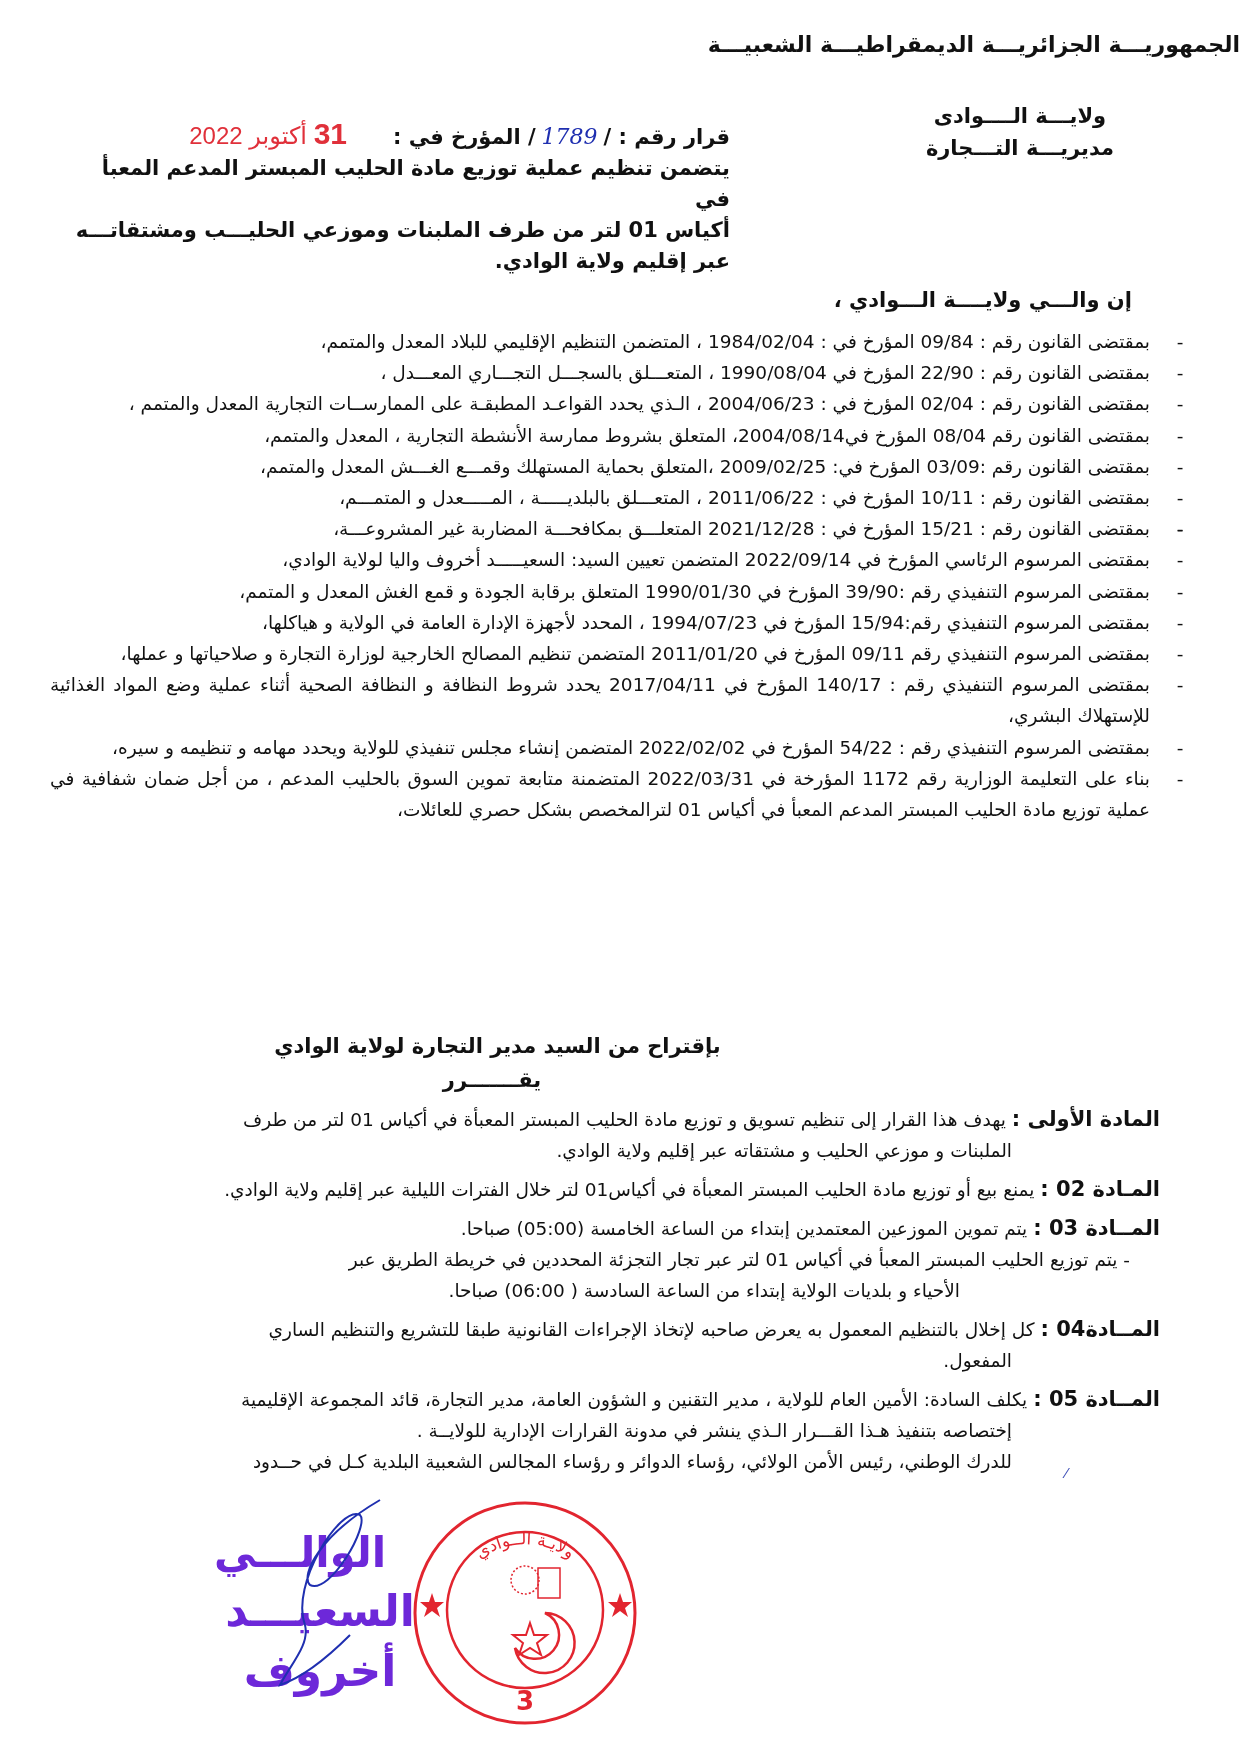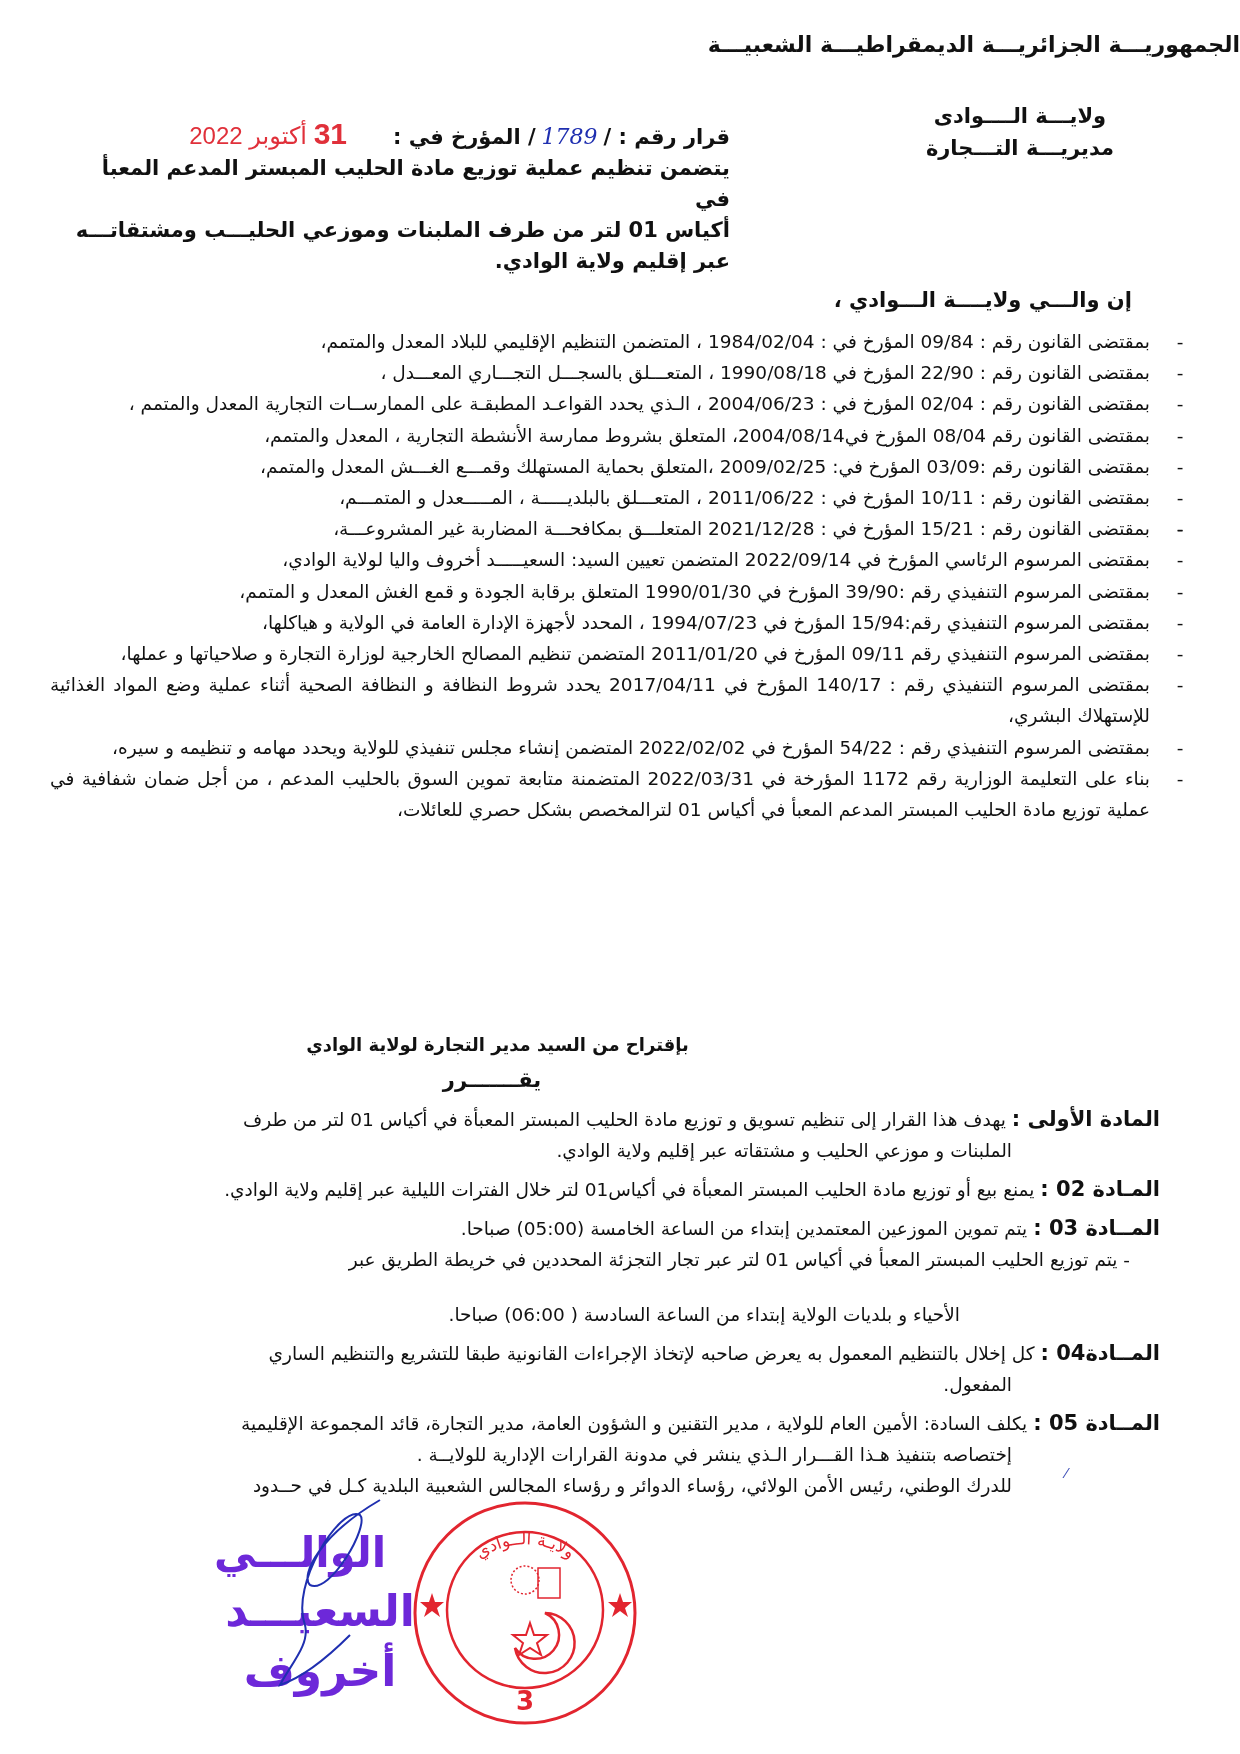"بمقتضى القانون رقم : 22/90" span { text: 1990/08/18 -> 1990/08/04 }
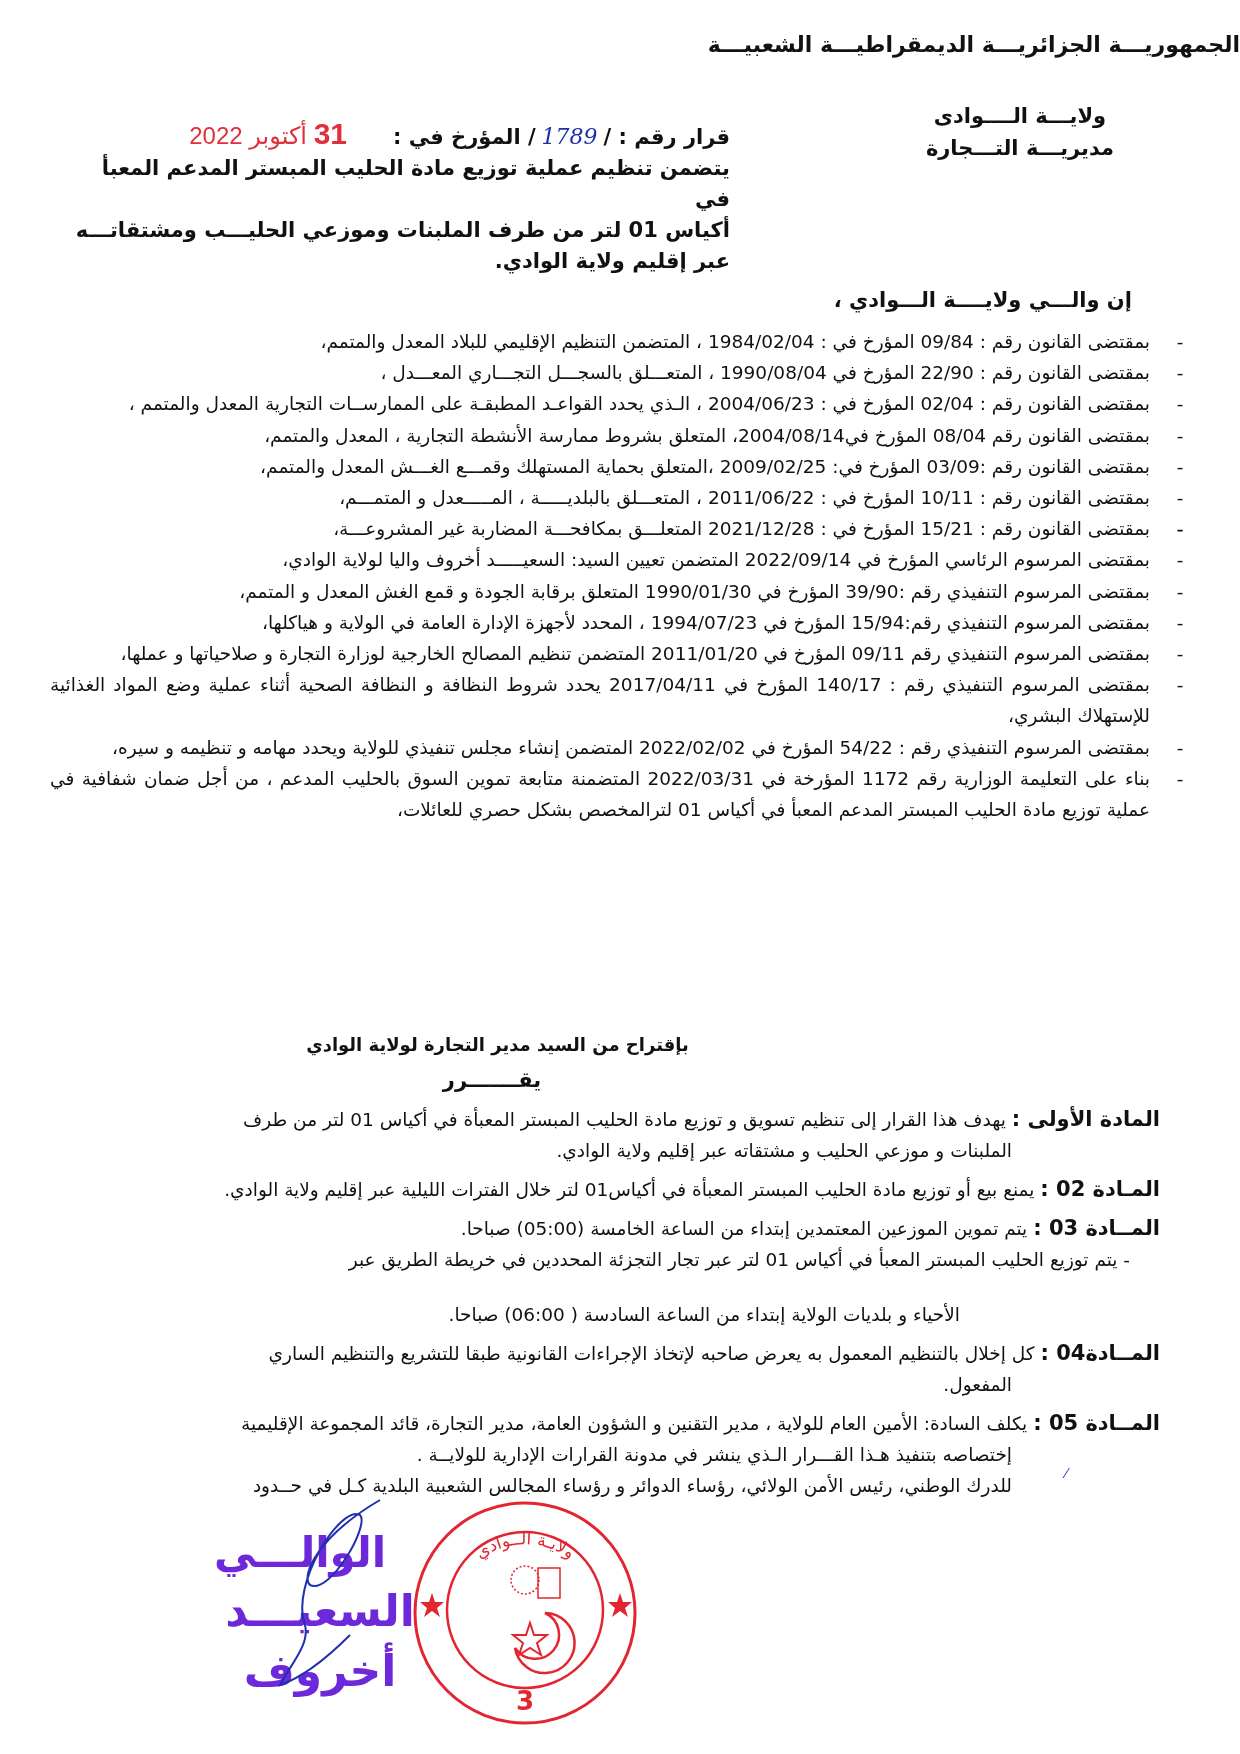"بإقتراح من السيد مدير التجارة" .proposal { font-size: 18px -> 21px }
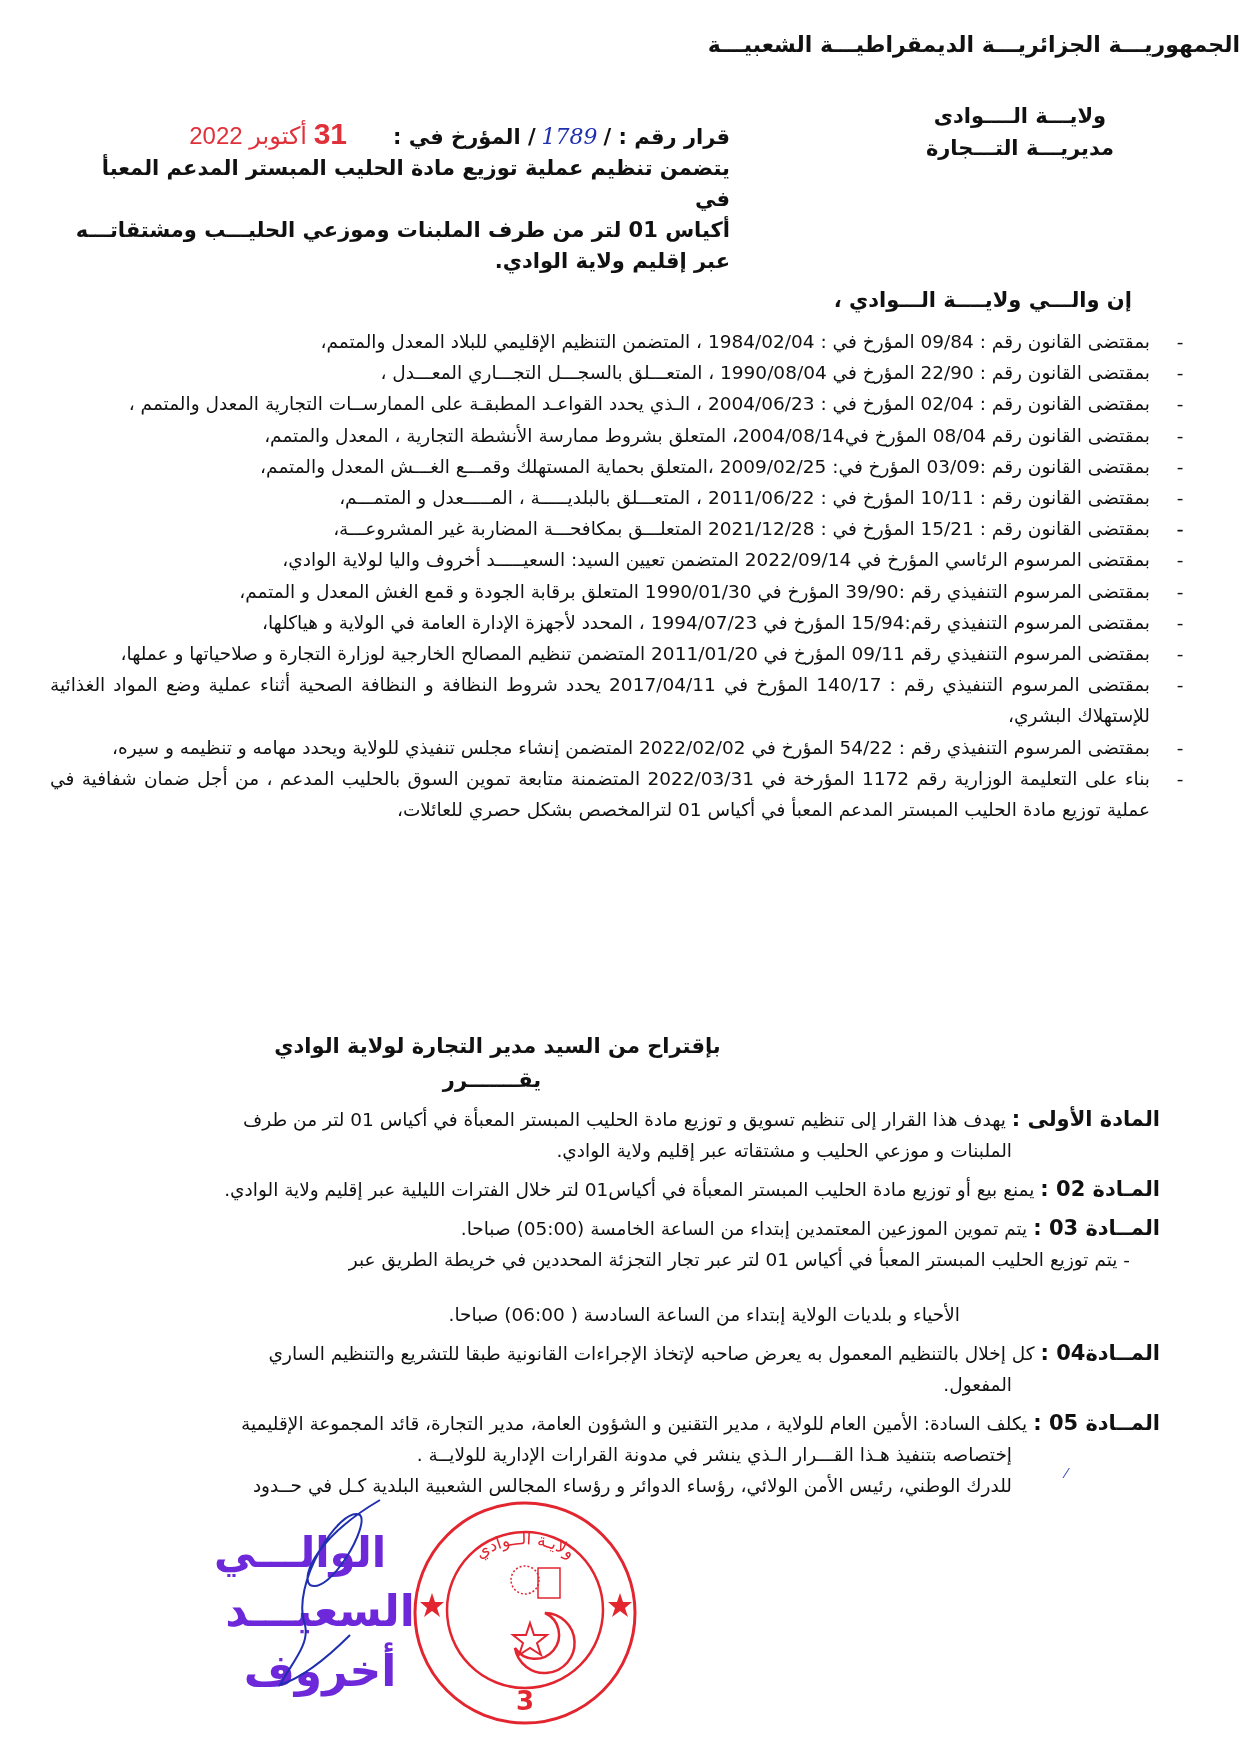"الأحياء و بلديات الولاية إبتداء" .art-sub2 { margin-top: 24px -> none }
